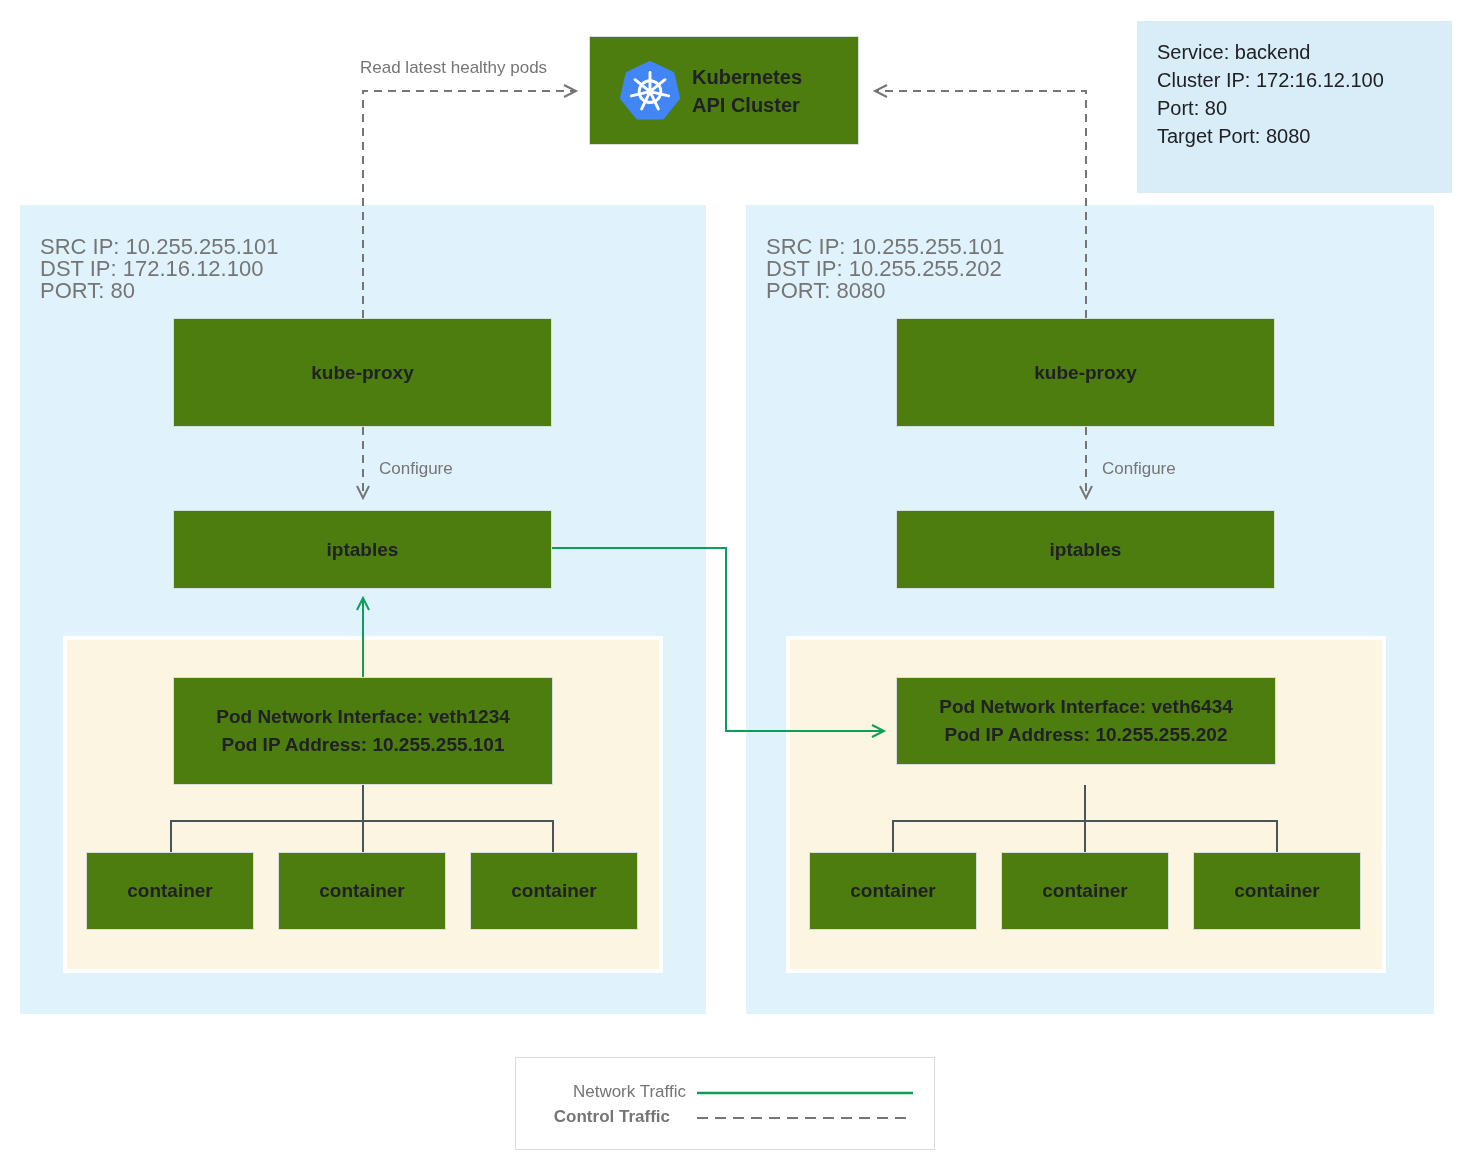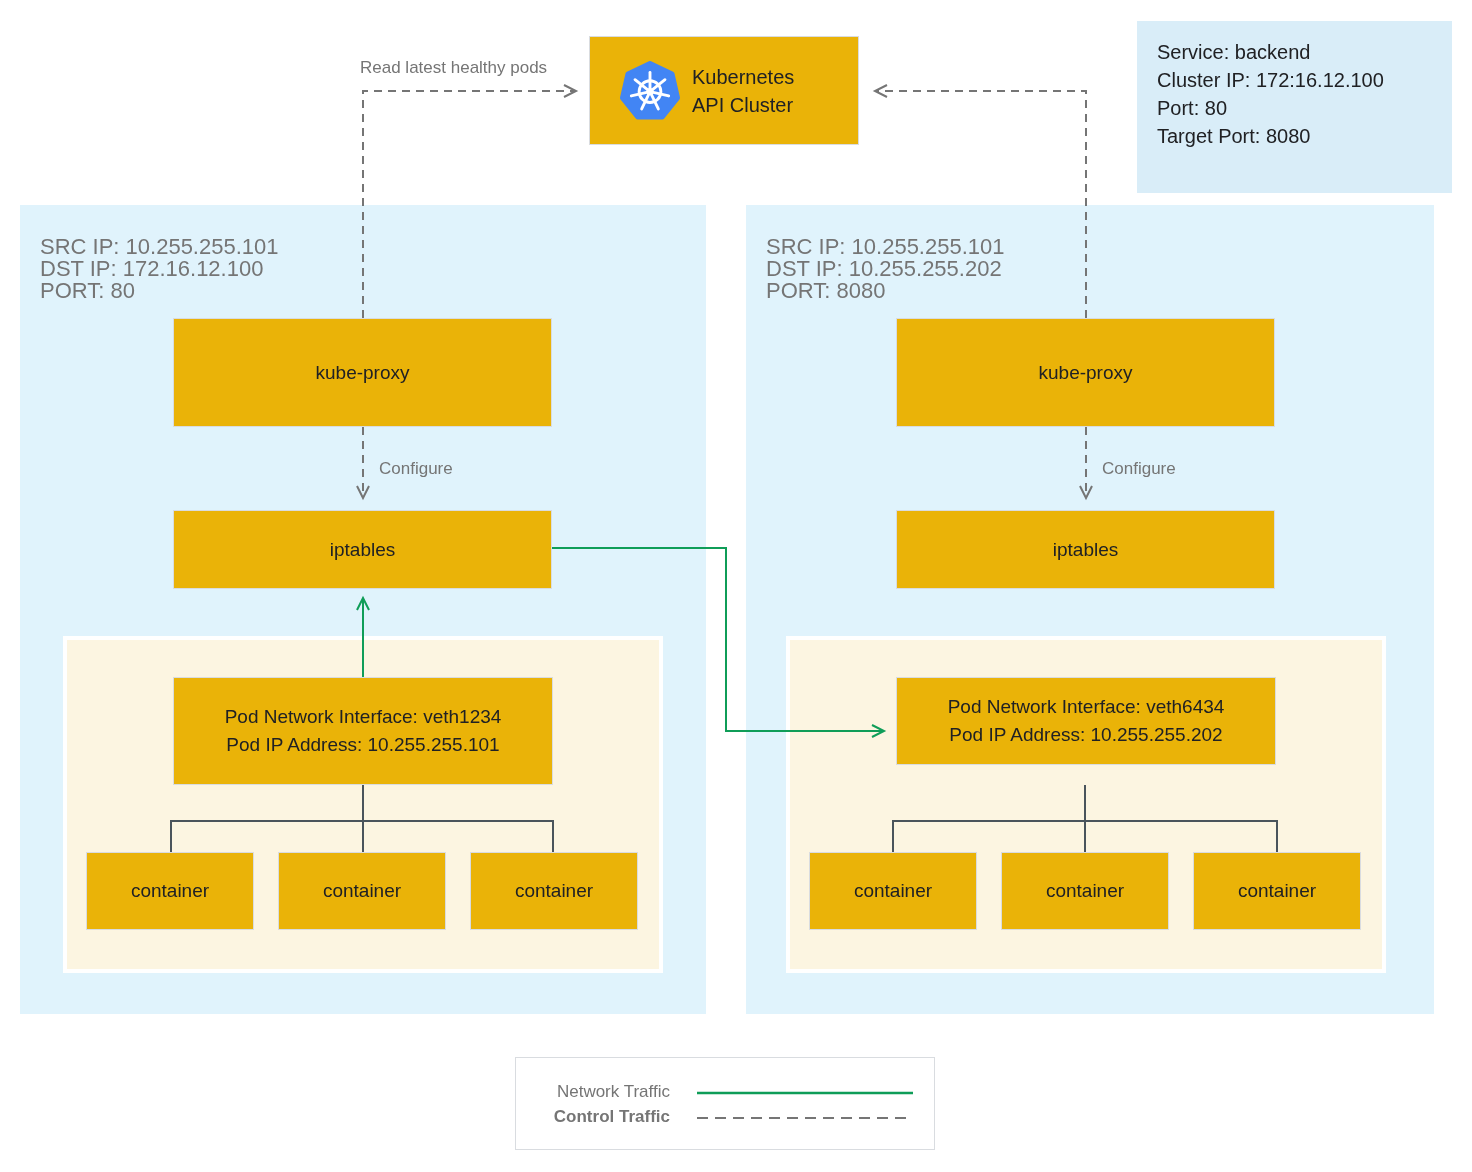"Kubernetes" .whitebox { background: #eab308 -> #4d7c0f; font-weight: none -> bold }
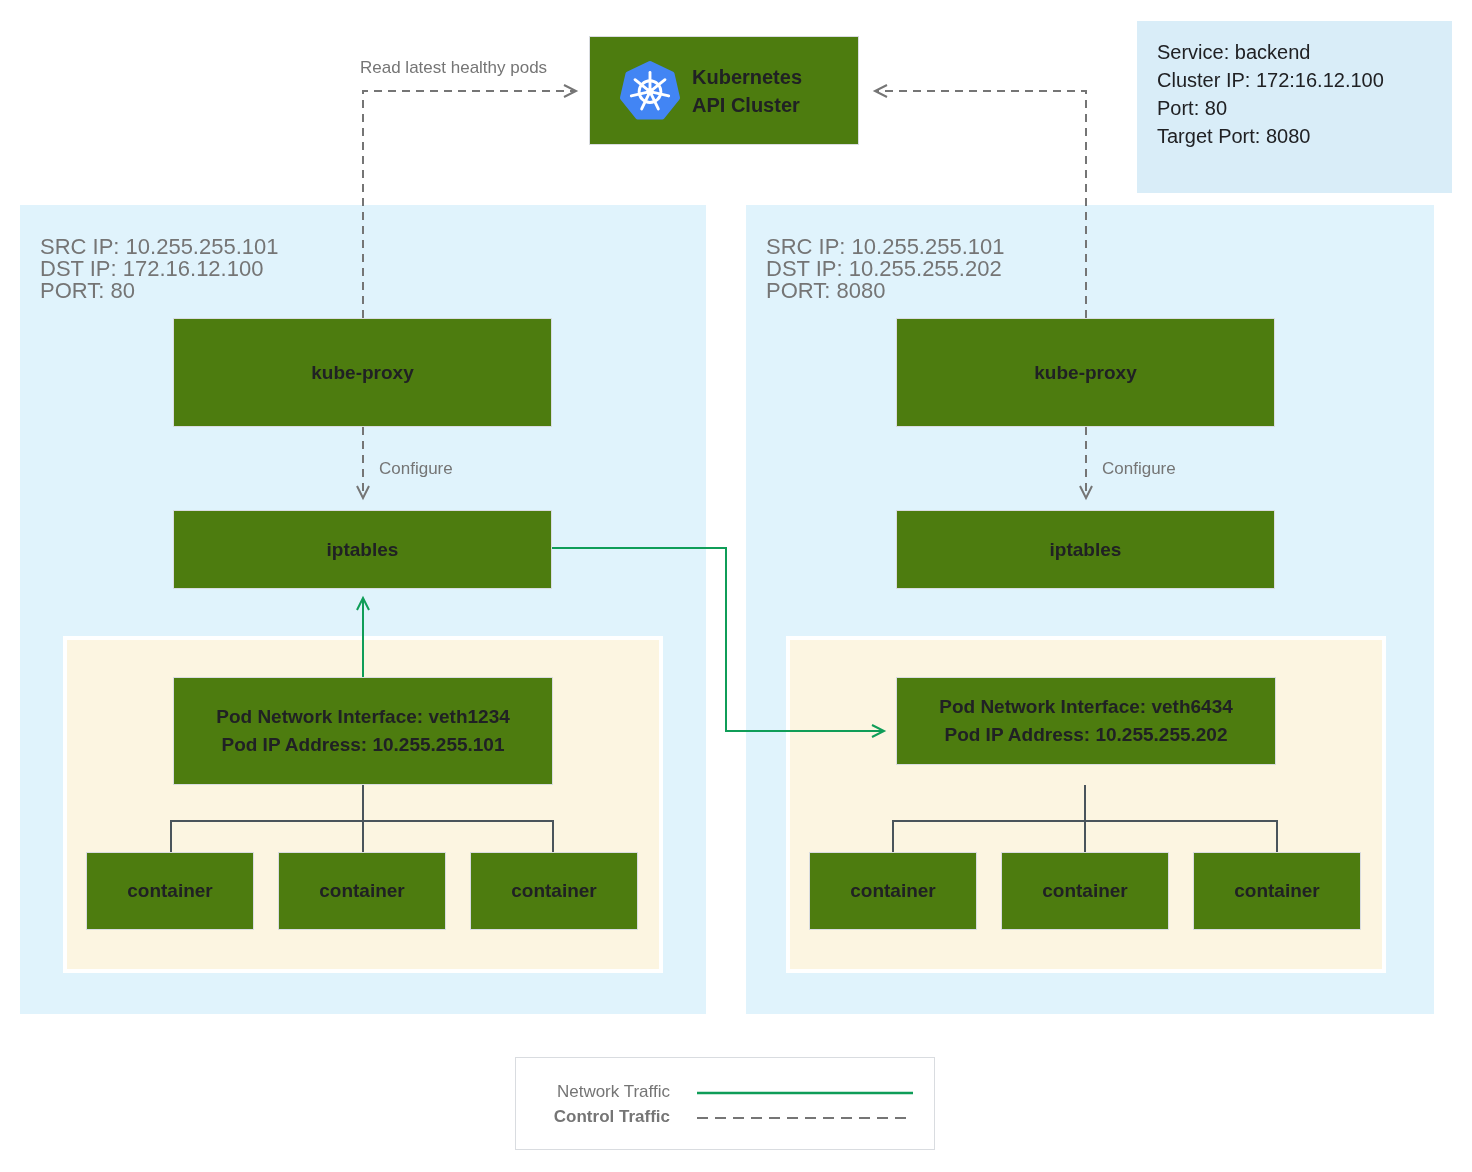"Network Traffic" div.abs { left: 515px -> 531px }
